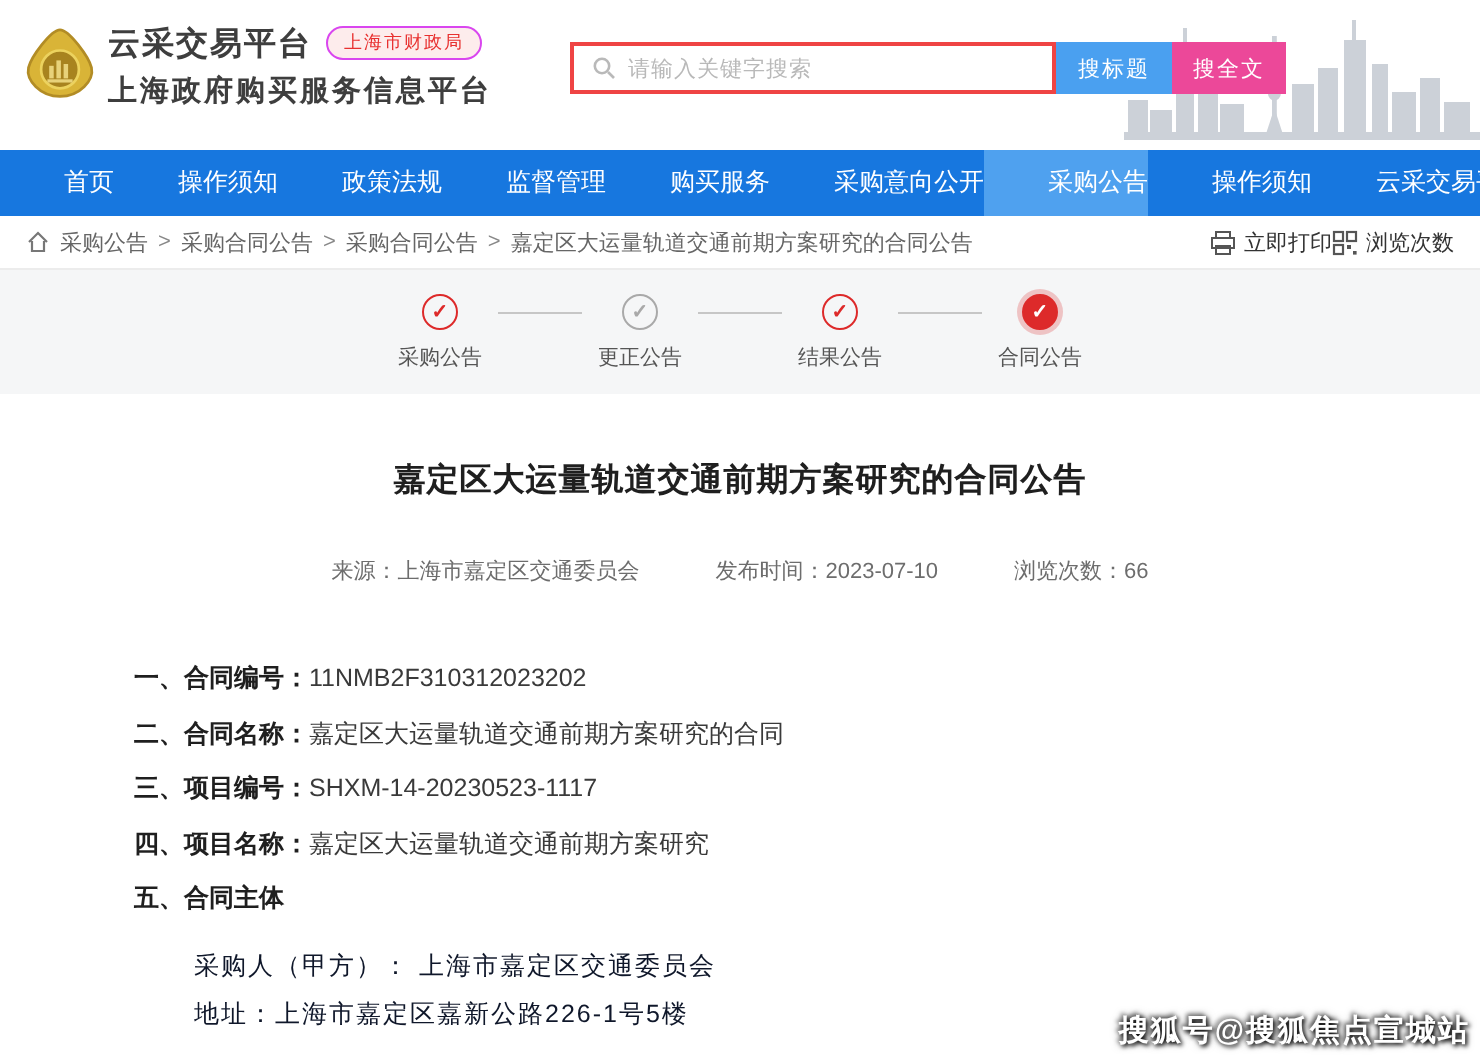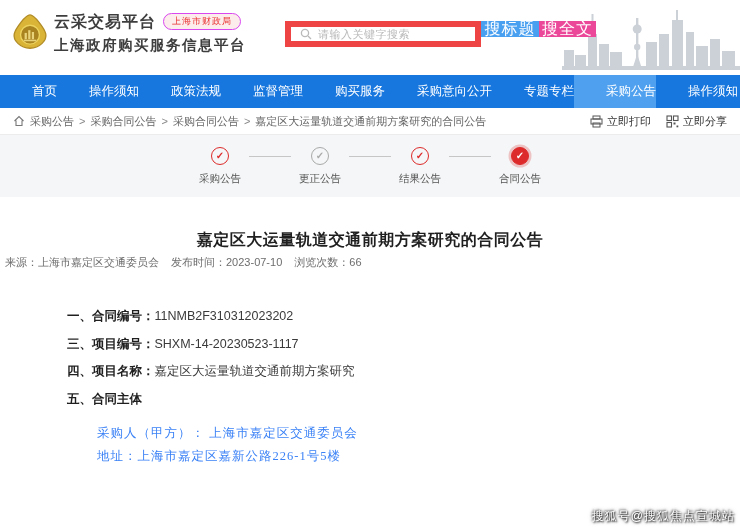"请输入关键字搜索" .search-box { border: 6px solid #ef4444 -> 2px solid #ef4444; width: 196px -> 243px }
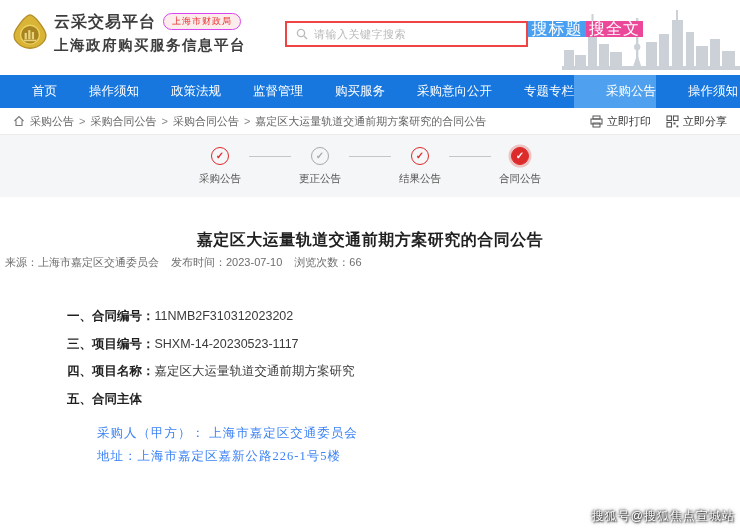"搜标题" .btn { font-size: 16px -> 11px; height: 16px -> 26px }
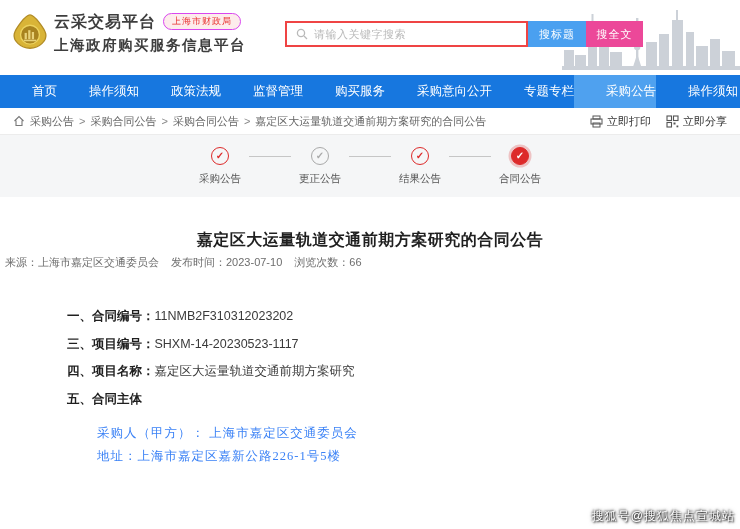"专题专栏" div.nav-item { html: <div>专题专栏</div> -> none }
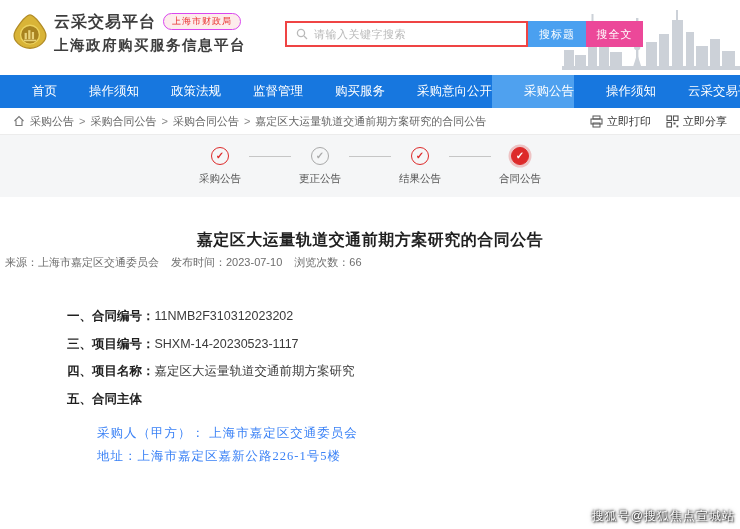"立即打印" .crumb-actions { gap: 15px -> none }
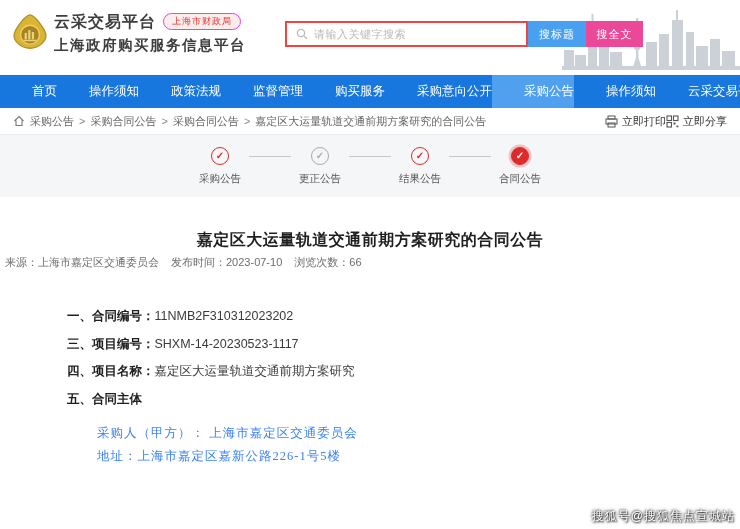"立即分享" span { text: 立即分享 -> 浏览次数 }
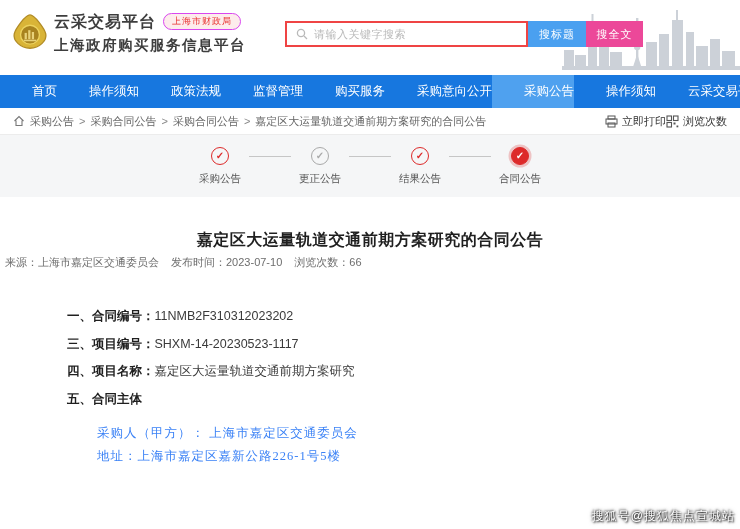"来源：上海市嘉定区交通委员会" .article-meta { gap: 12px -> 38px; justify-content: none -> center; margin-top: 4px -> 27px }
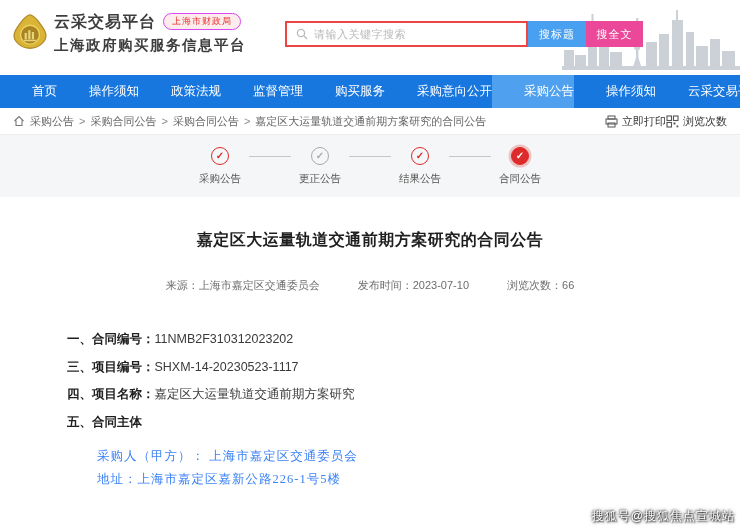"二、合同名称：嘉定区大运量轨道交通前期方案研究的合同" div.item { html: none -> <div> <span>二、合同名称：</span><span>嘉定区大运量轨道交通前期方案研究的合同</span> </div> }
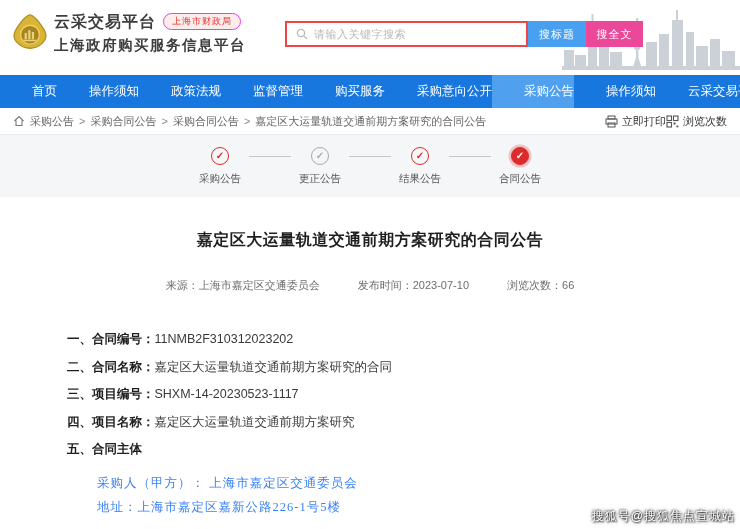"采购人（甲方）： 上海市嘉定区交通委员会" .sub-items { color: #3b82f6 -> #0f172a; font-family: Liberation Serif, serif -> Liberation Sans, sans-serif }
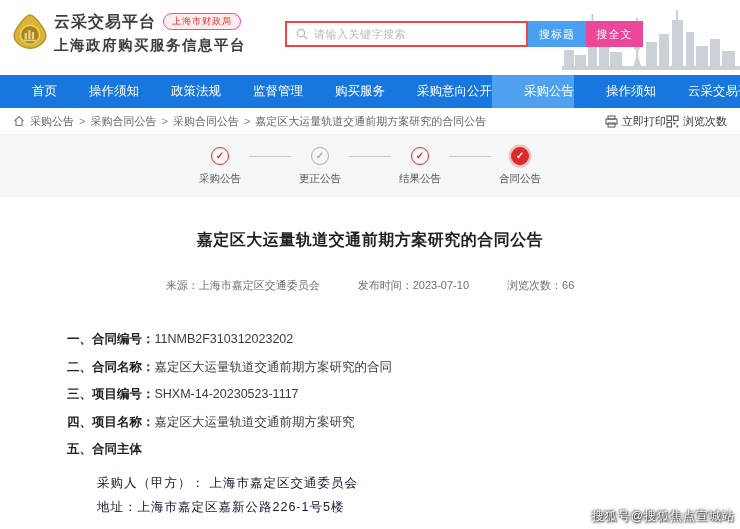"搜狐号@搜狐焦点宣城站" .watermark { font-size: 12px -> 15px; font-weight: normal -> bold }
